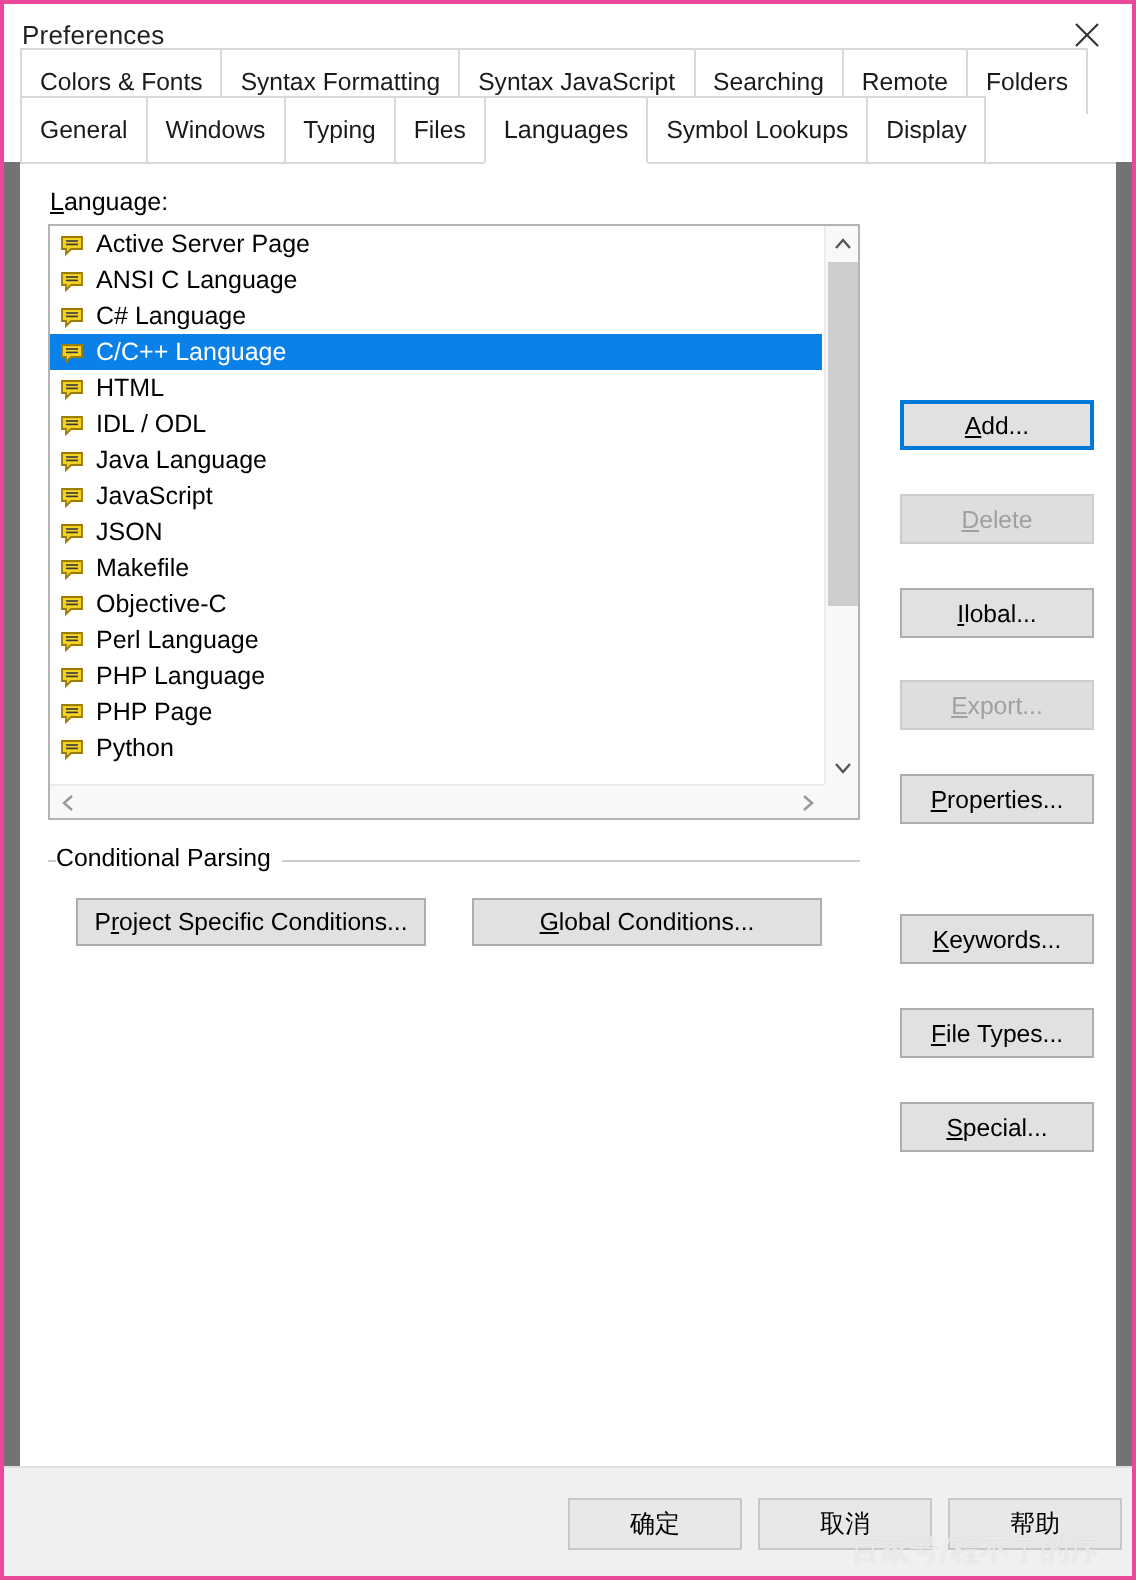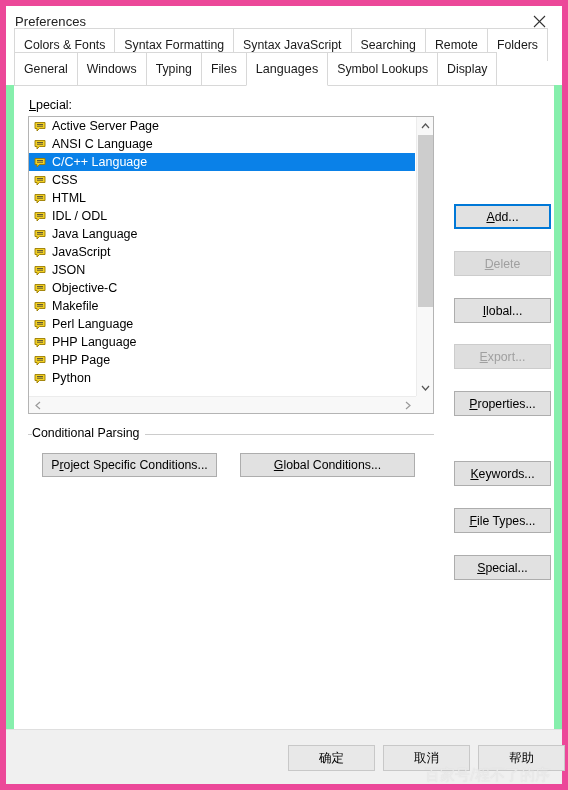"Preferences" #window { background: #86efac -> #737373; border: 6px solid #ec4899 -> 2px solid #ec4899 }
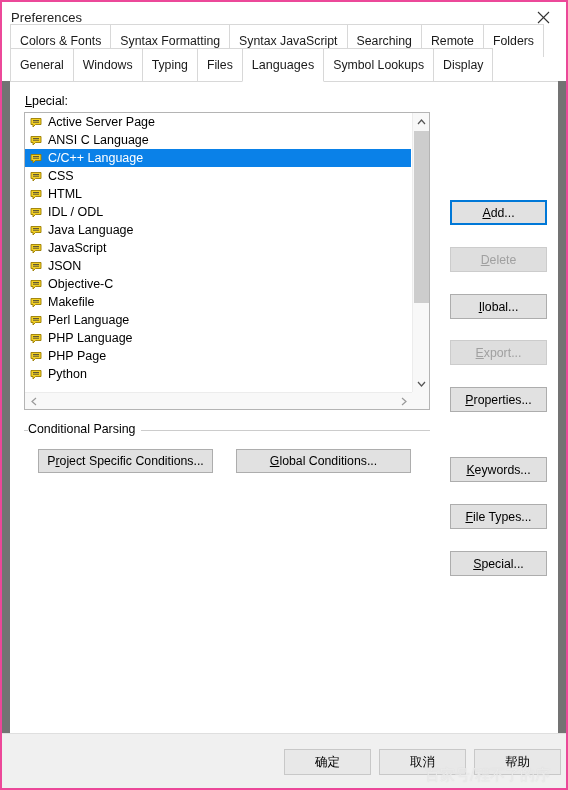"pecial:" span { text: pecial -> anguage }
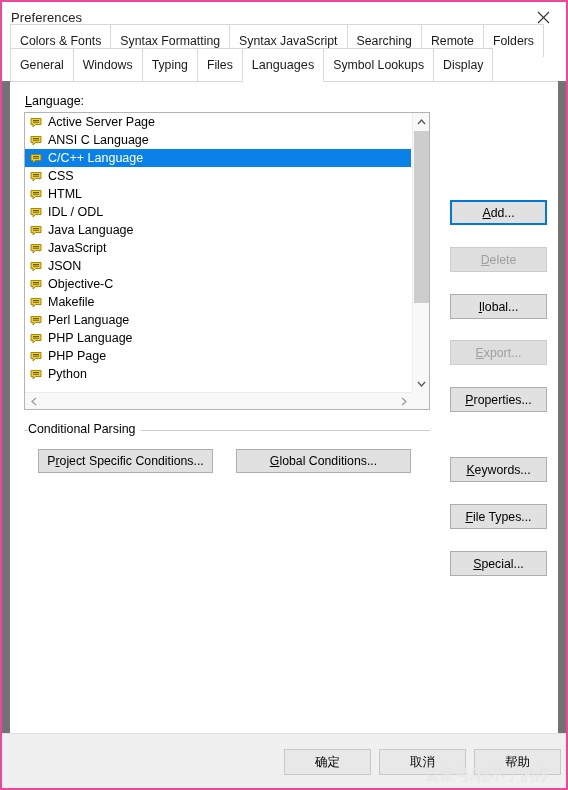"C# Language" div.list-item { html: none -> <div> <span> <svg> <path></path> <line></line> <line></line> </svg> </span> <span>C# Language</span> </div> }
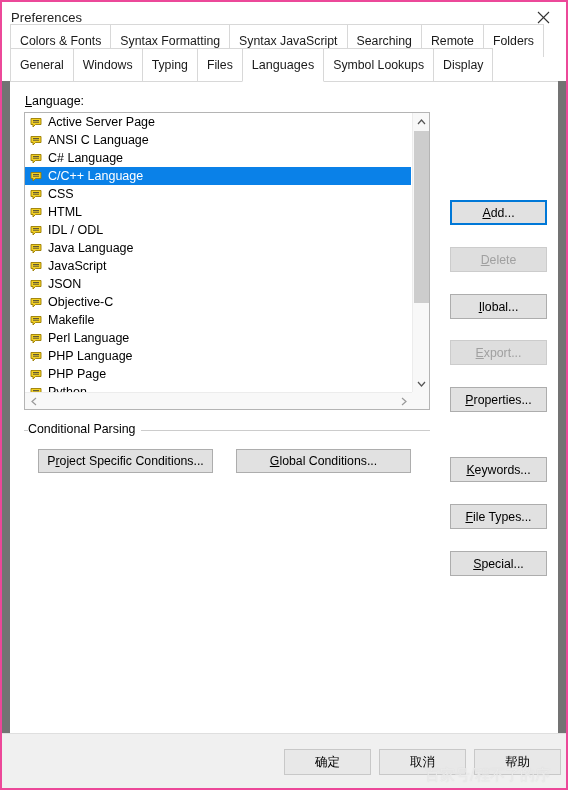"CSS" div.list-item { html: <div> <span> <svg> <path></path> <line></line> <line></line> </svg> </span> <span>CSS</span> </div> -> none }
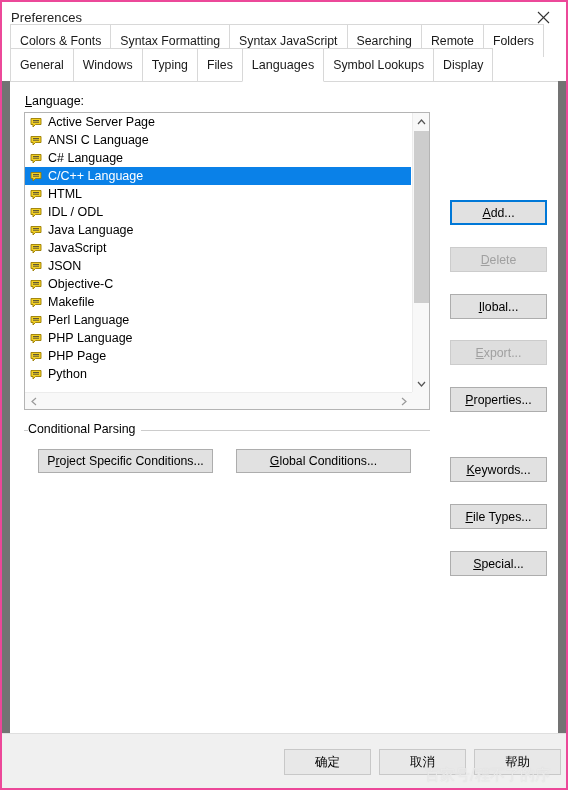"Objective-C" div.list-item { order: before "Makefile" -> after "Makefile" }
